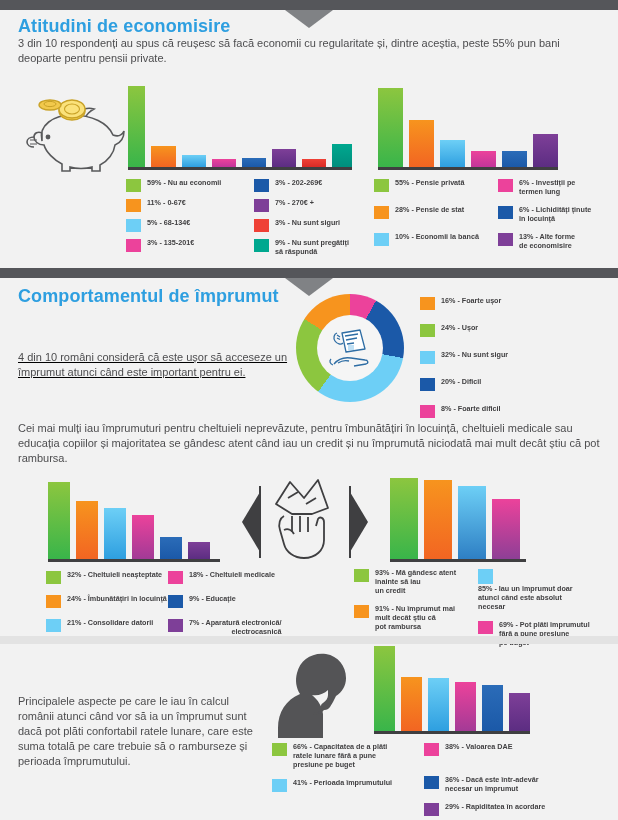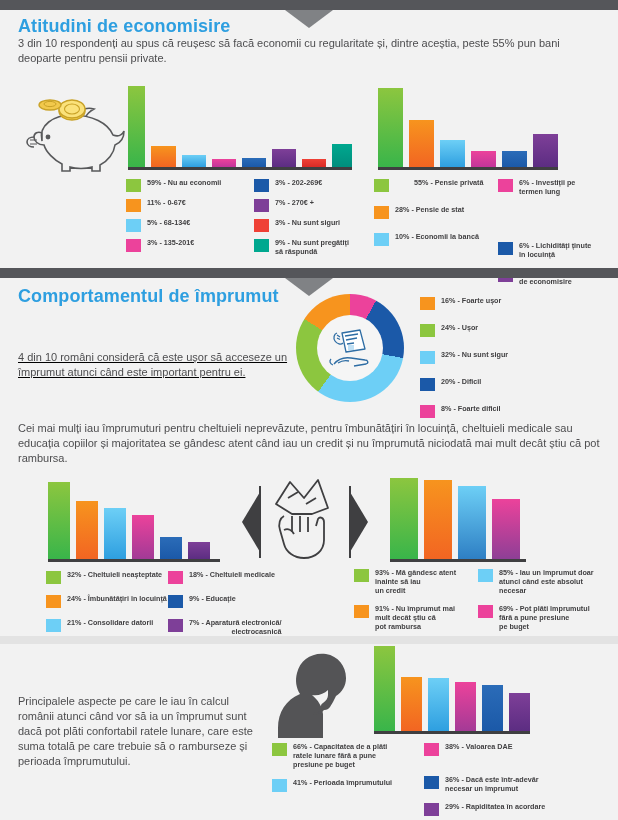"55% - Pensie privată" div.legend-item { gap: 19px -> none }
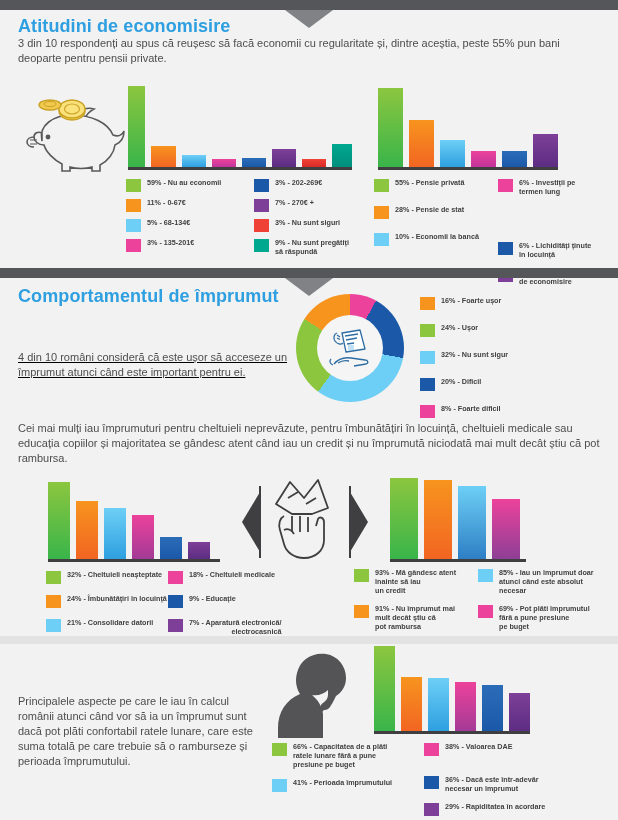"6% - Lichidități ținute" div.legend-item { margin-top: 36px -> none }
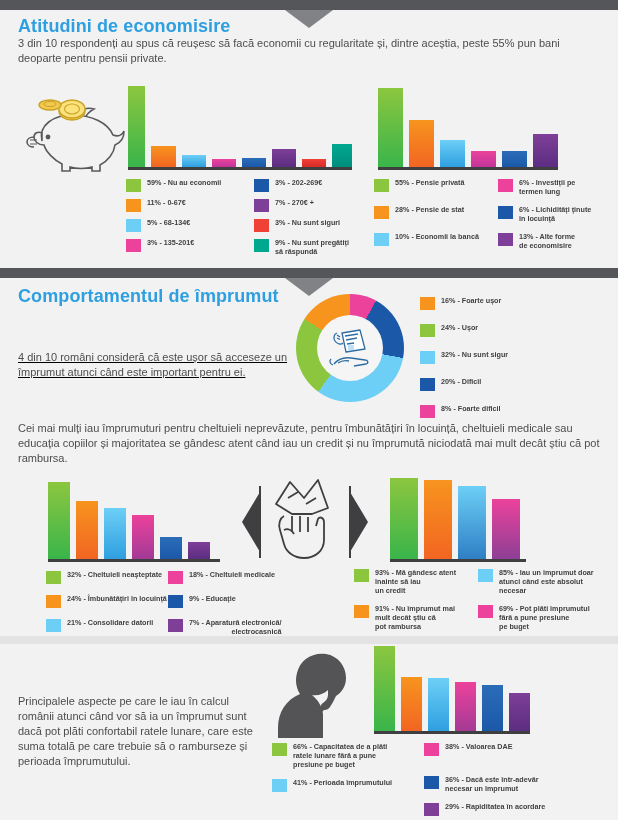"85% - Iau un împrumut" div.legend-item { flex-direction: none -> column }
